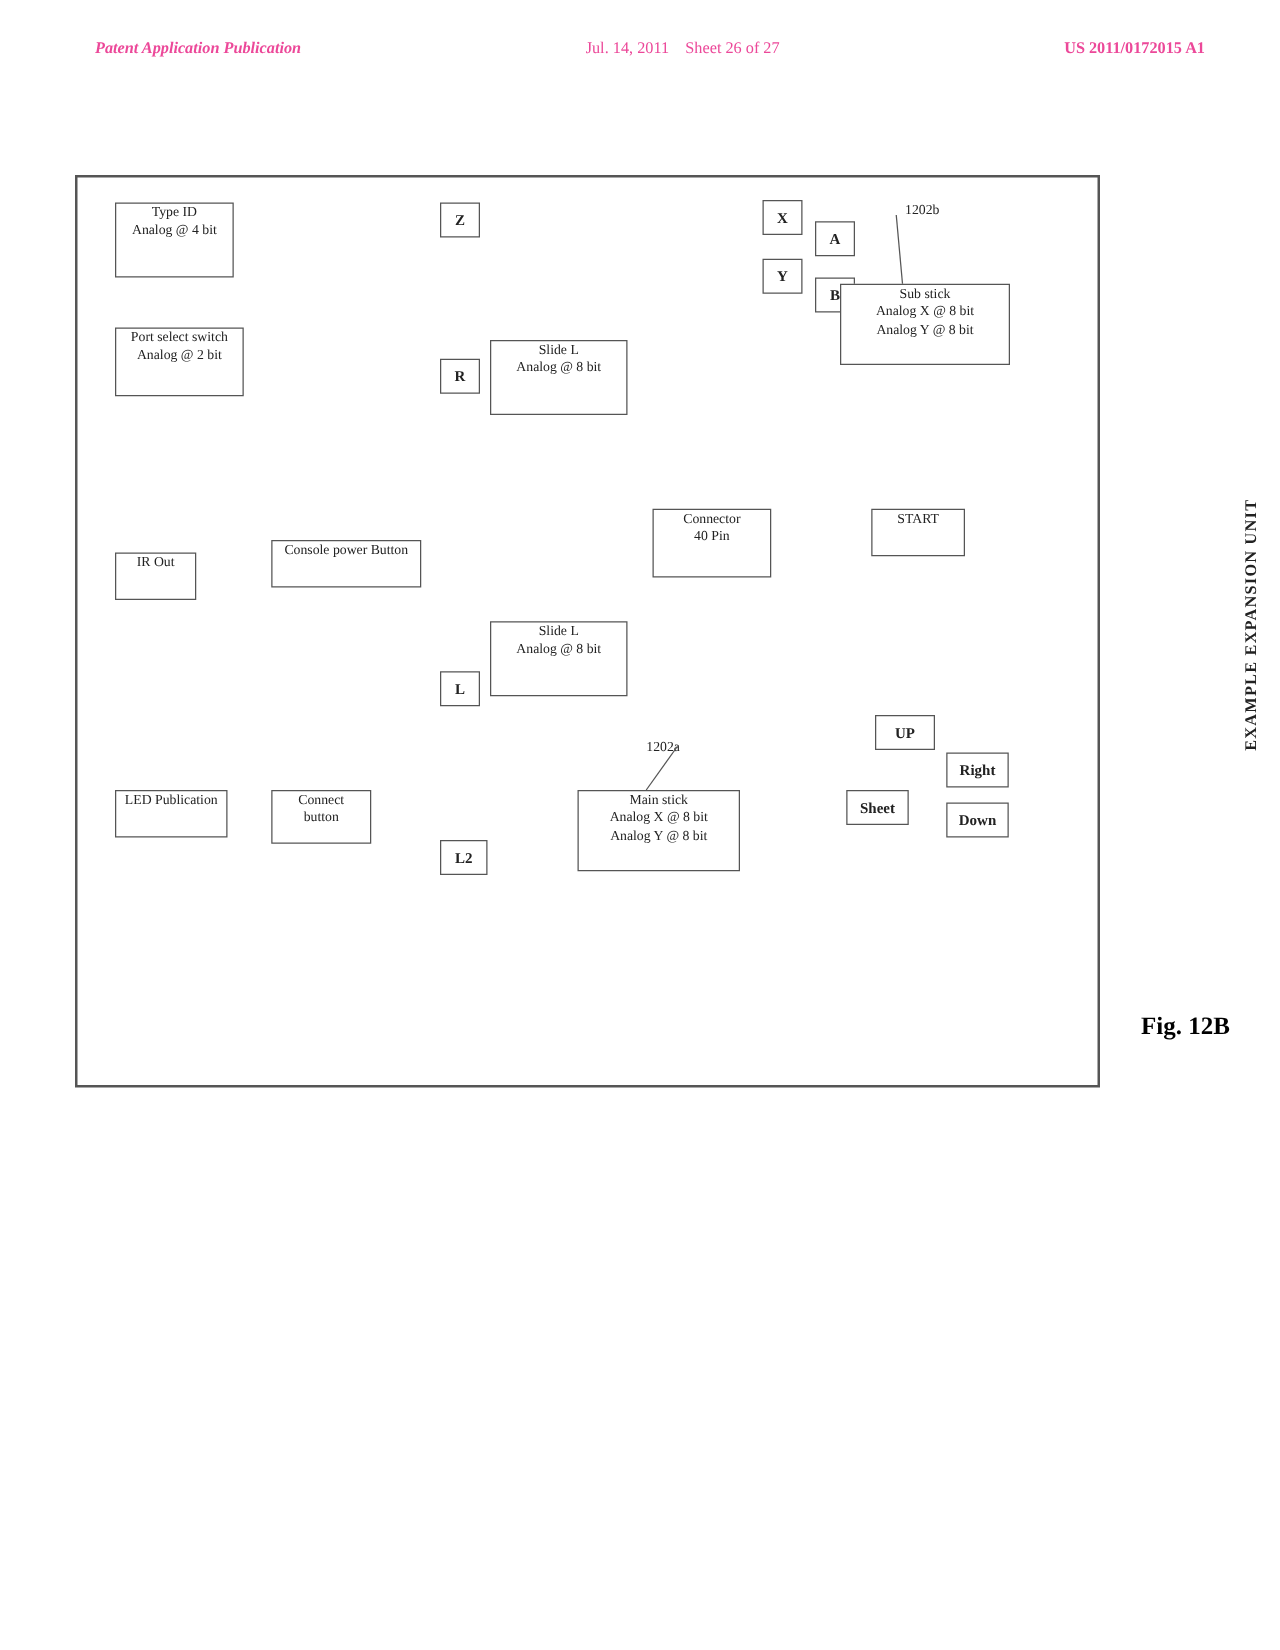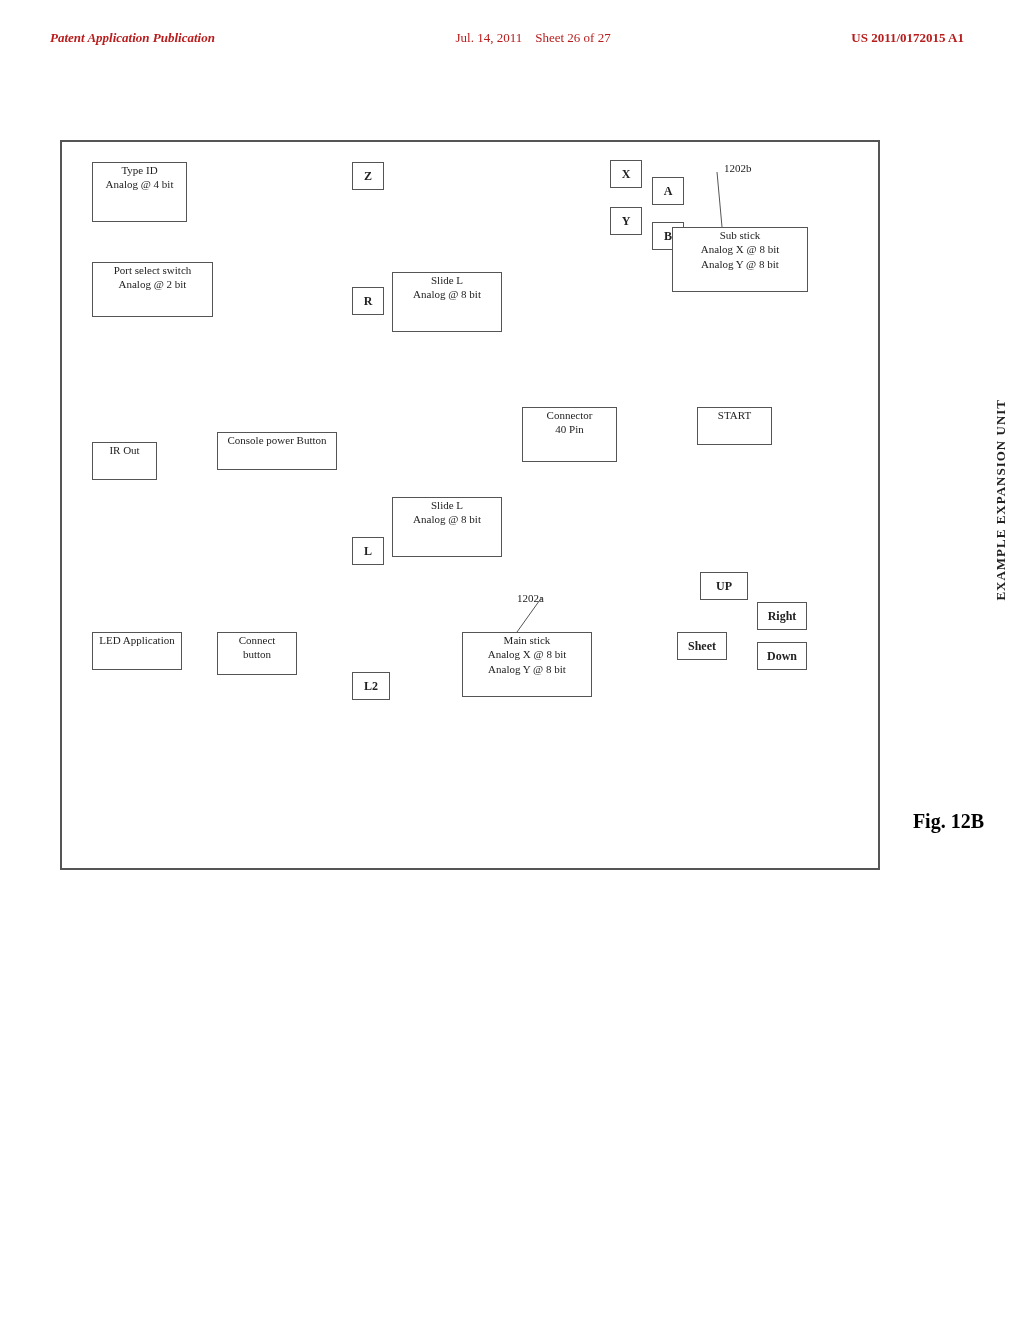"Patent Application Publication" .header { color: #b91c1c -> #ec4899; padding: 30px 60px 0 50px -> 30px 60px 0 76px }
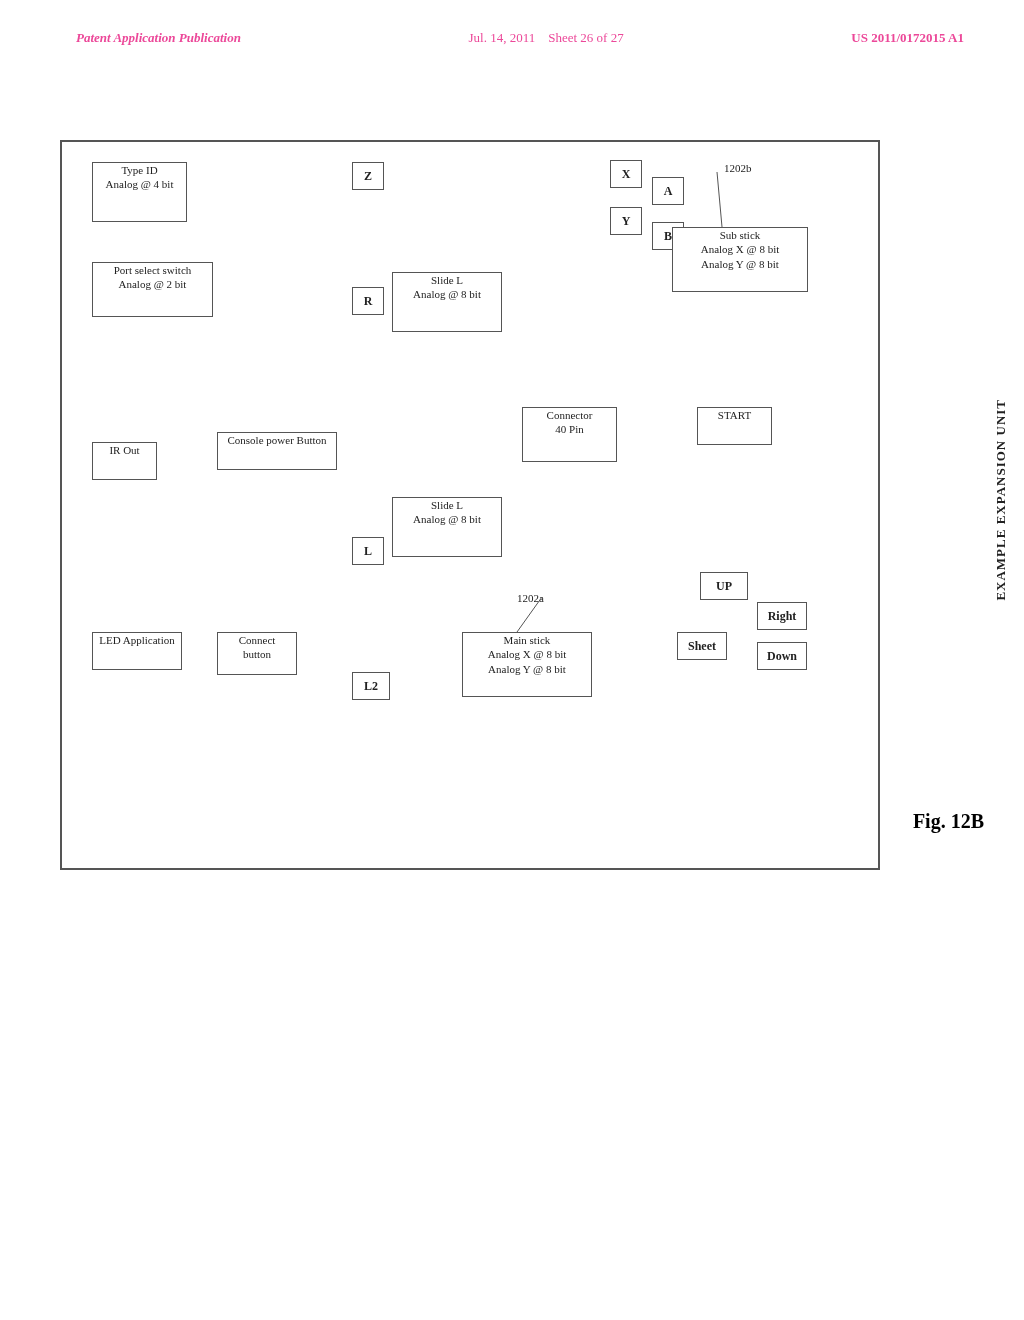"Port select switch" div.comp-box { width: 121px -> 103px }
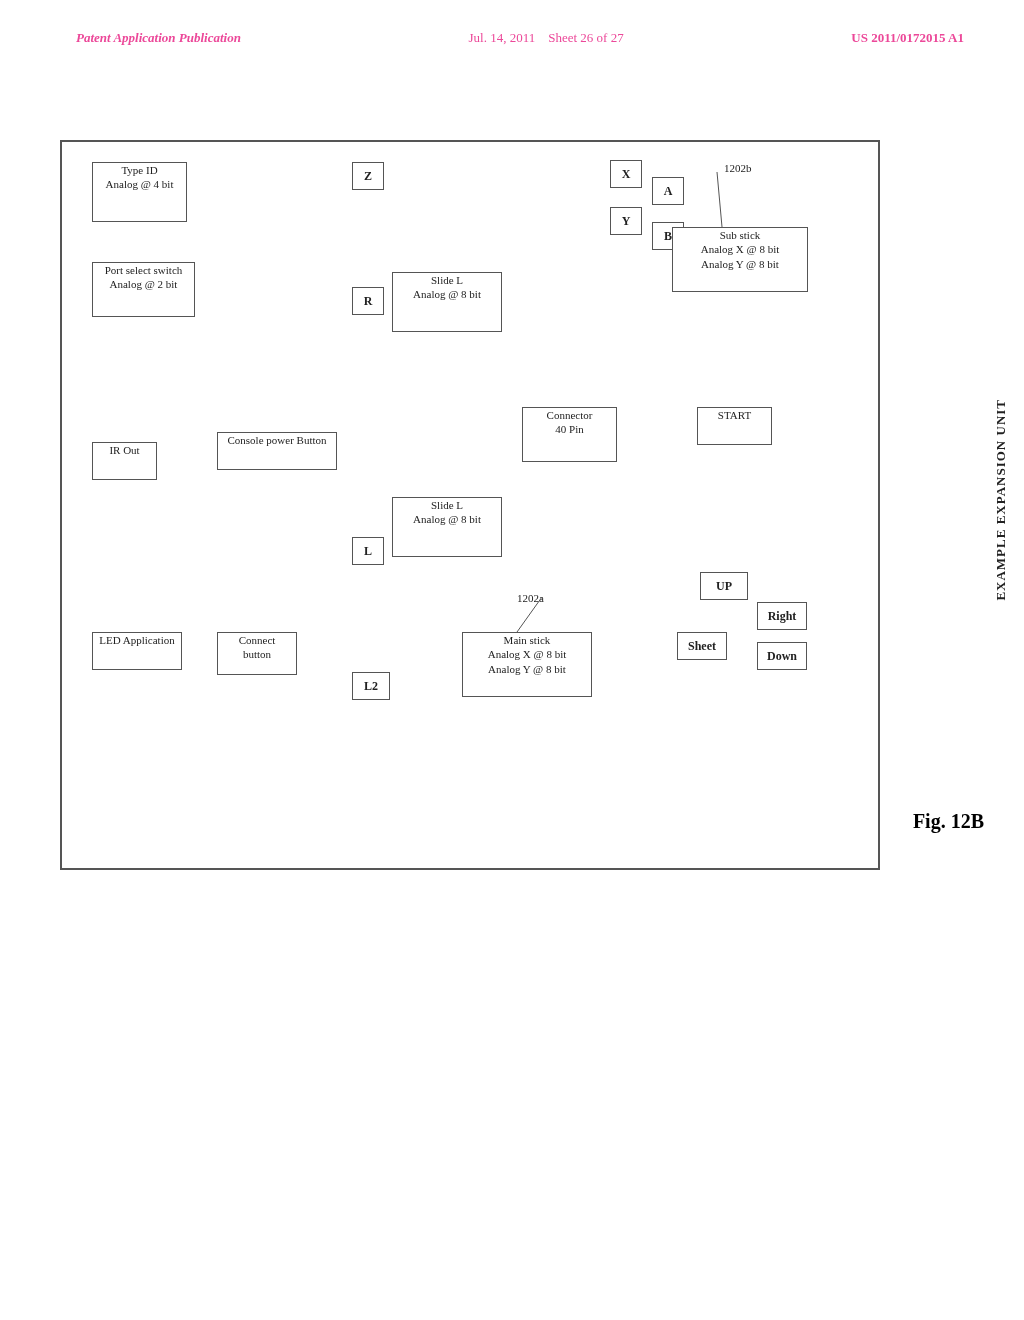"LED Application" span { text: Application -> Publication }
